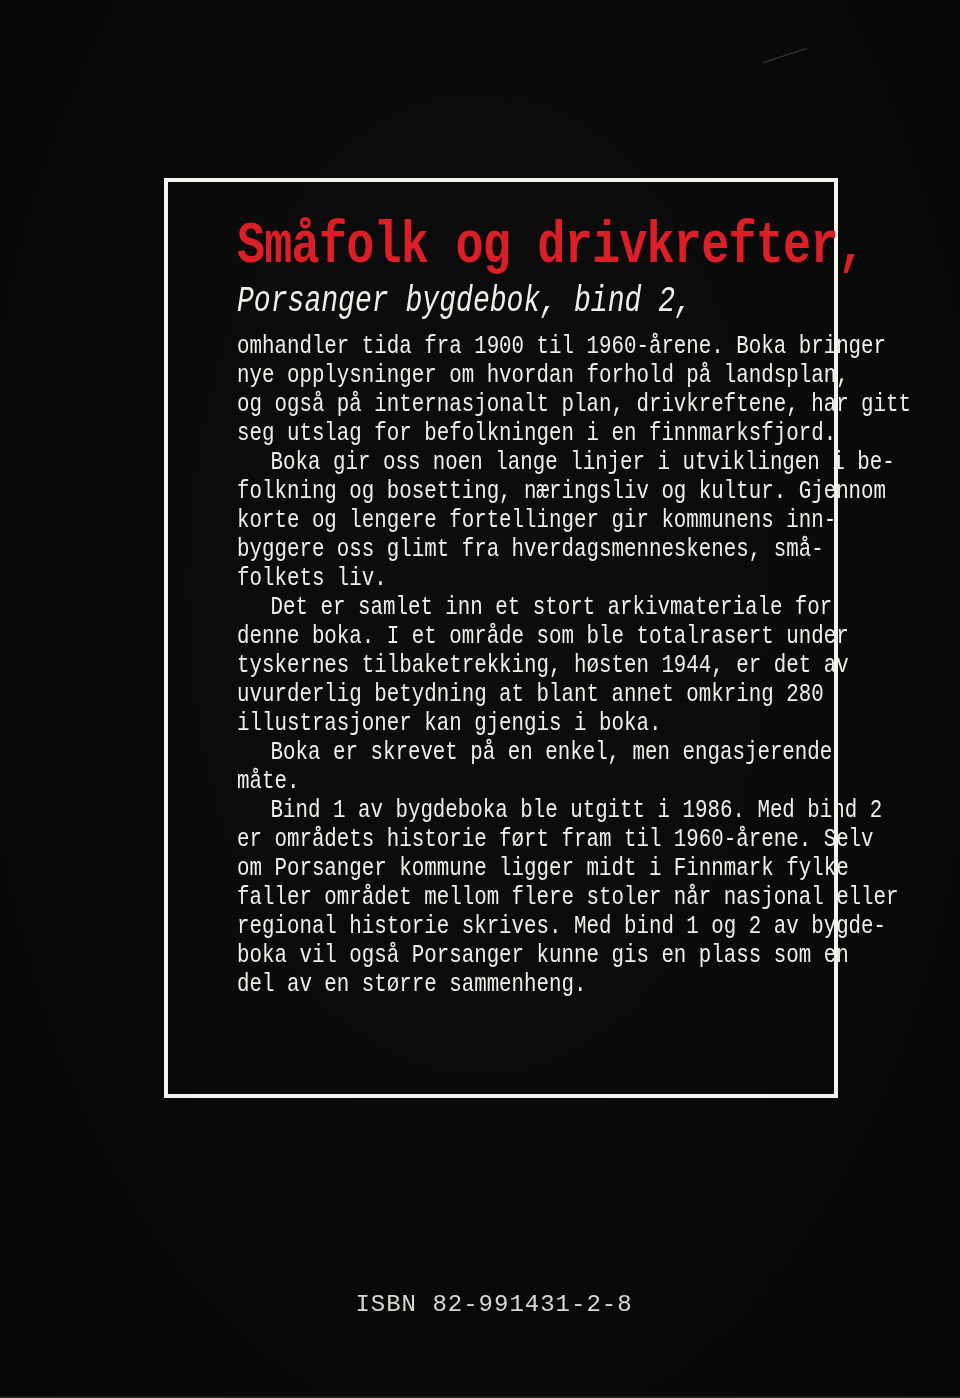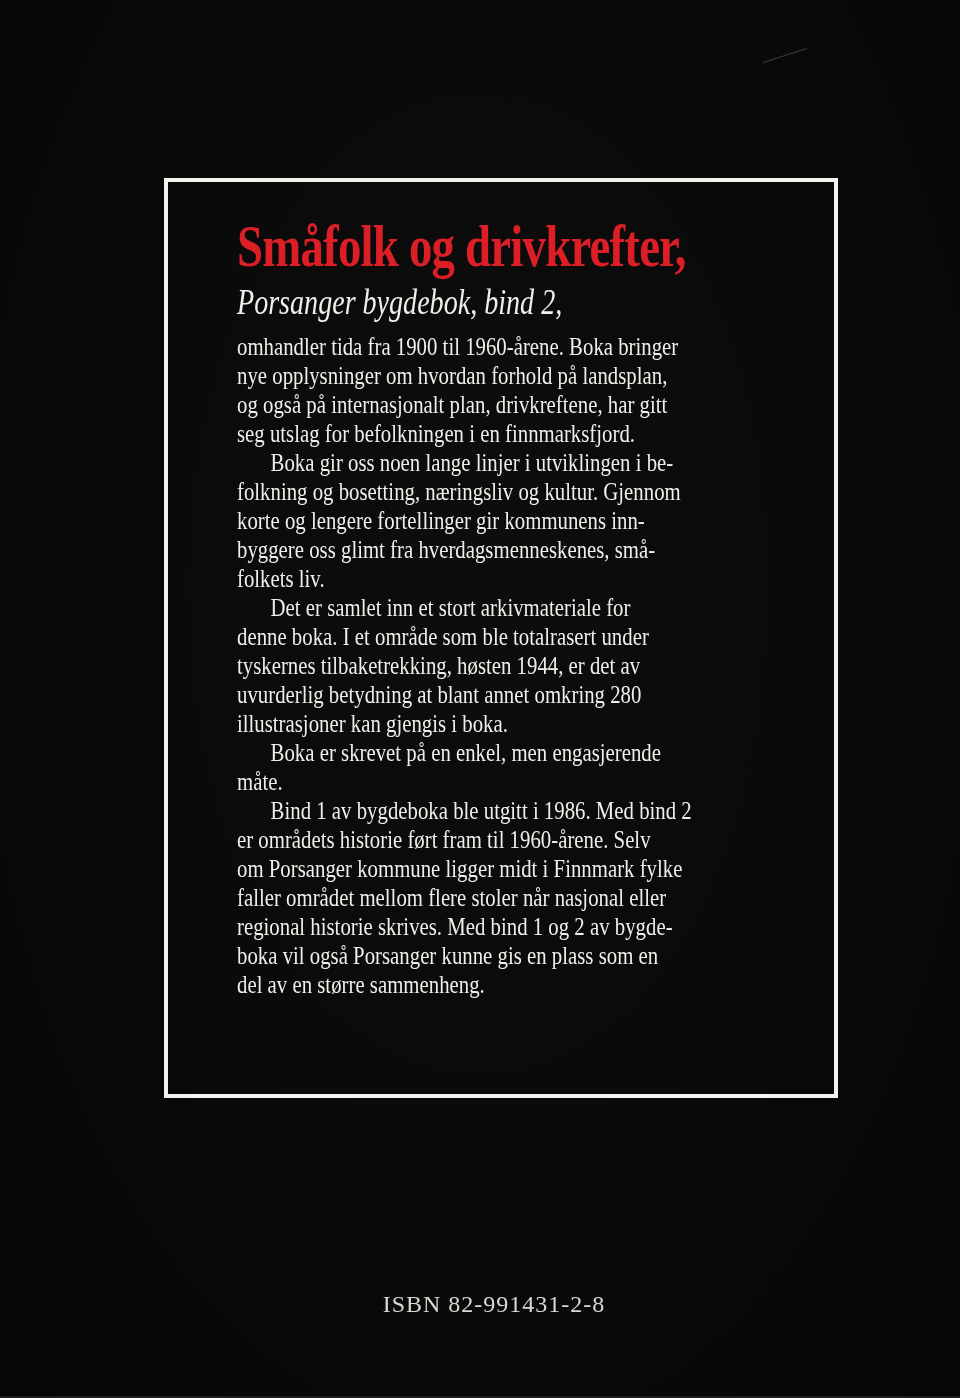"Småfolk og drivkrefter," .page { font-family: Liberation Serif, serif -> Liberation Mono, monospace }
